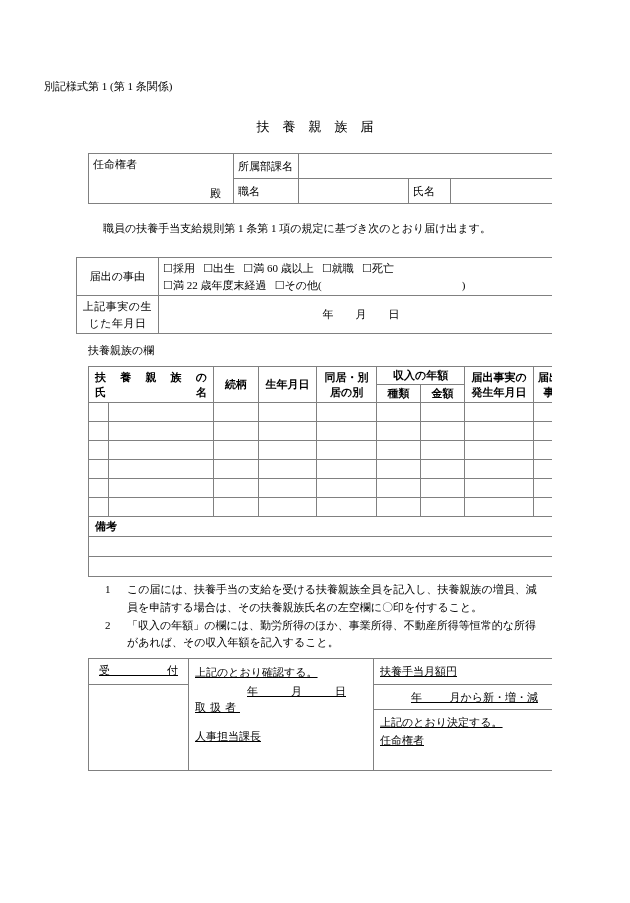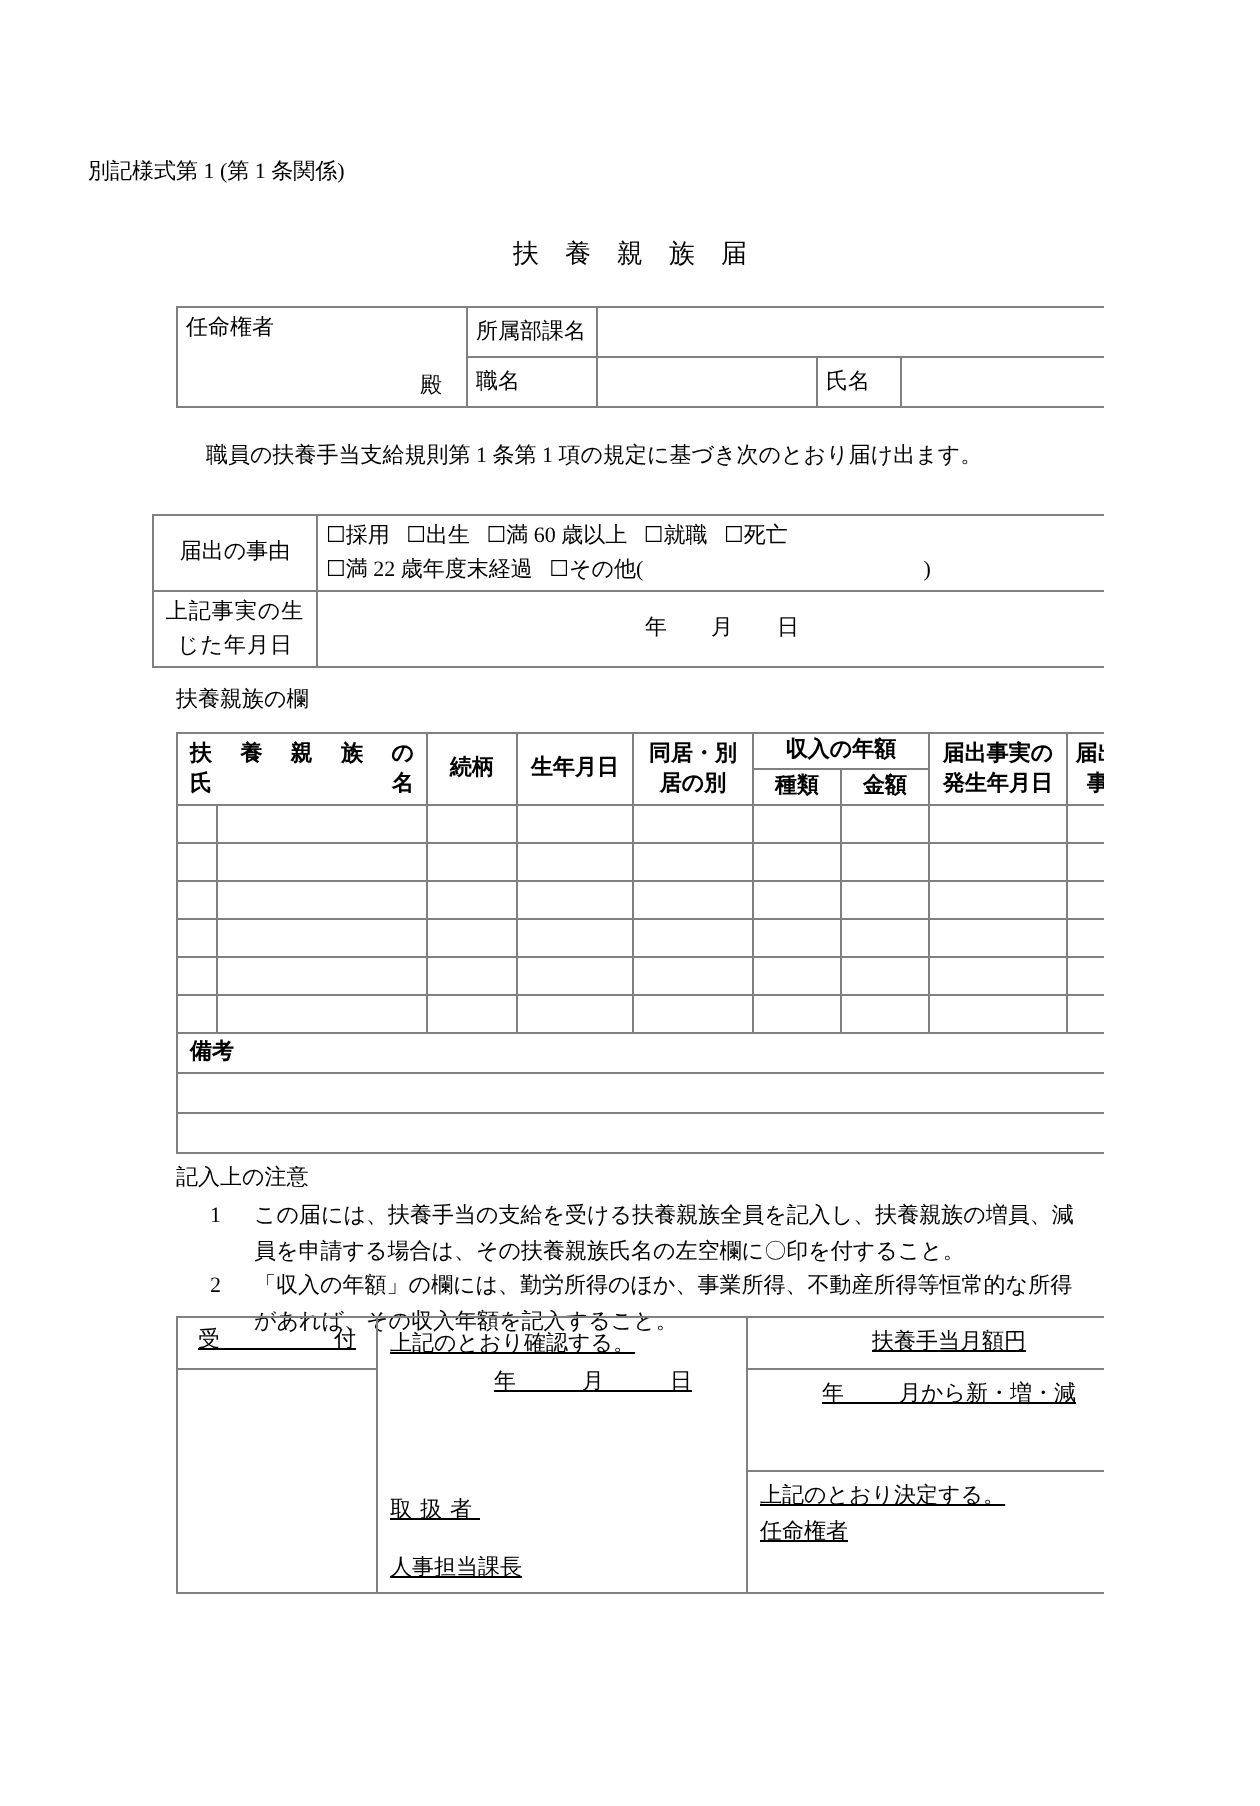"記入上の注意" div.note-title { html: <div>記入上の注意</div> -> none }
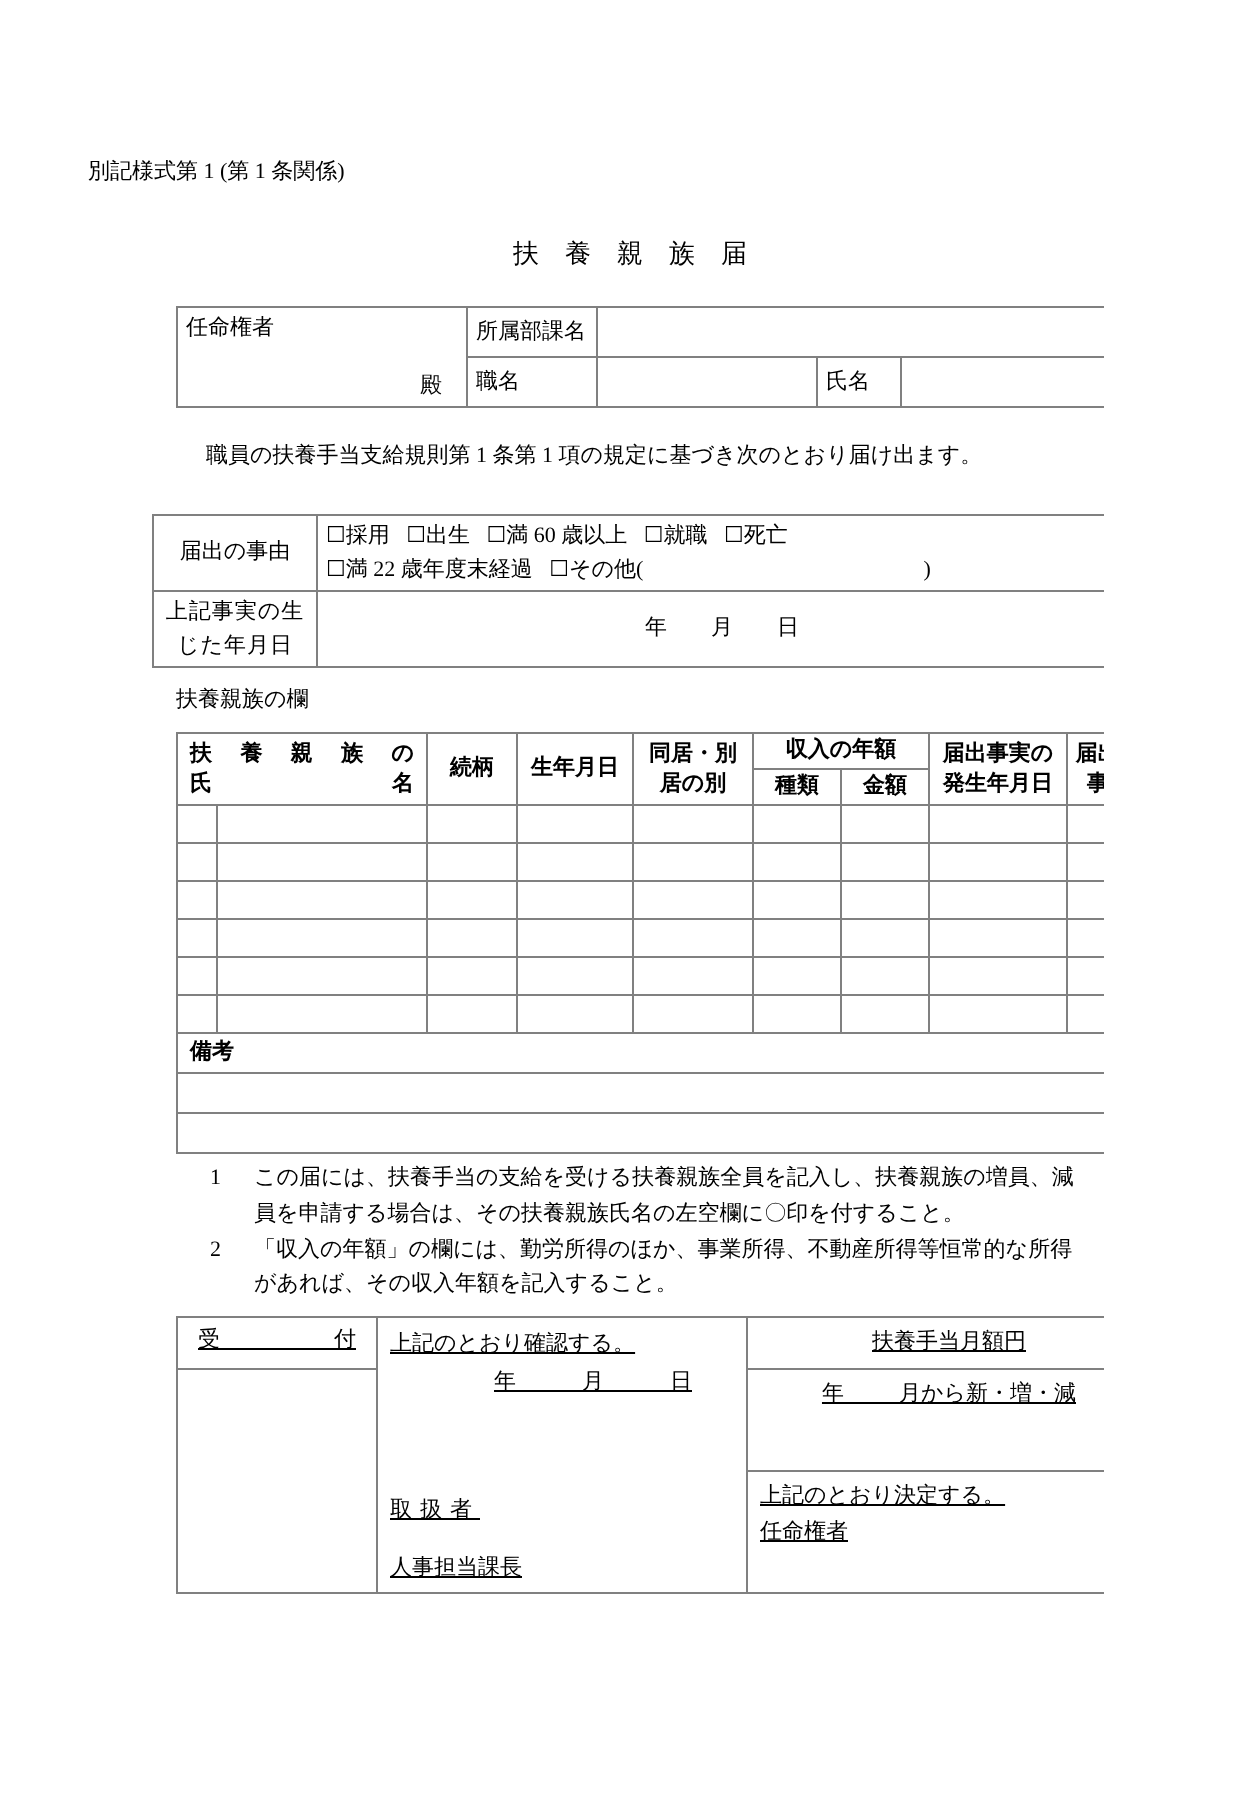"扶養手当月額" .allow-hdr-inner { justify-content: center -> flex-start }
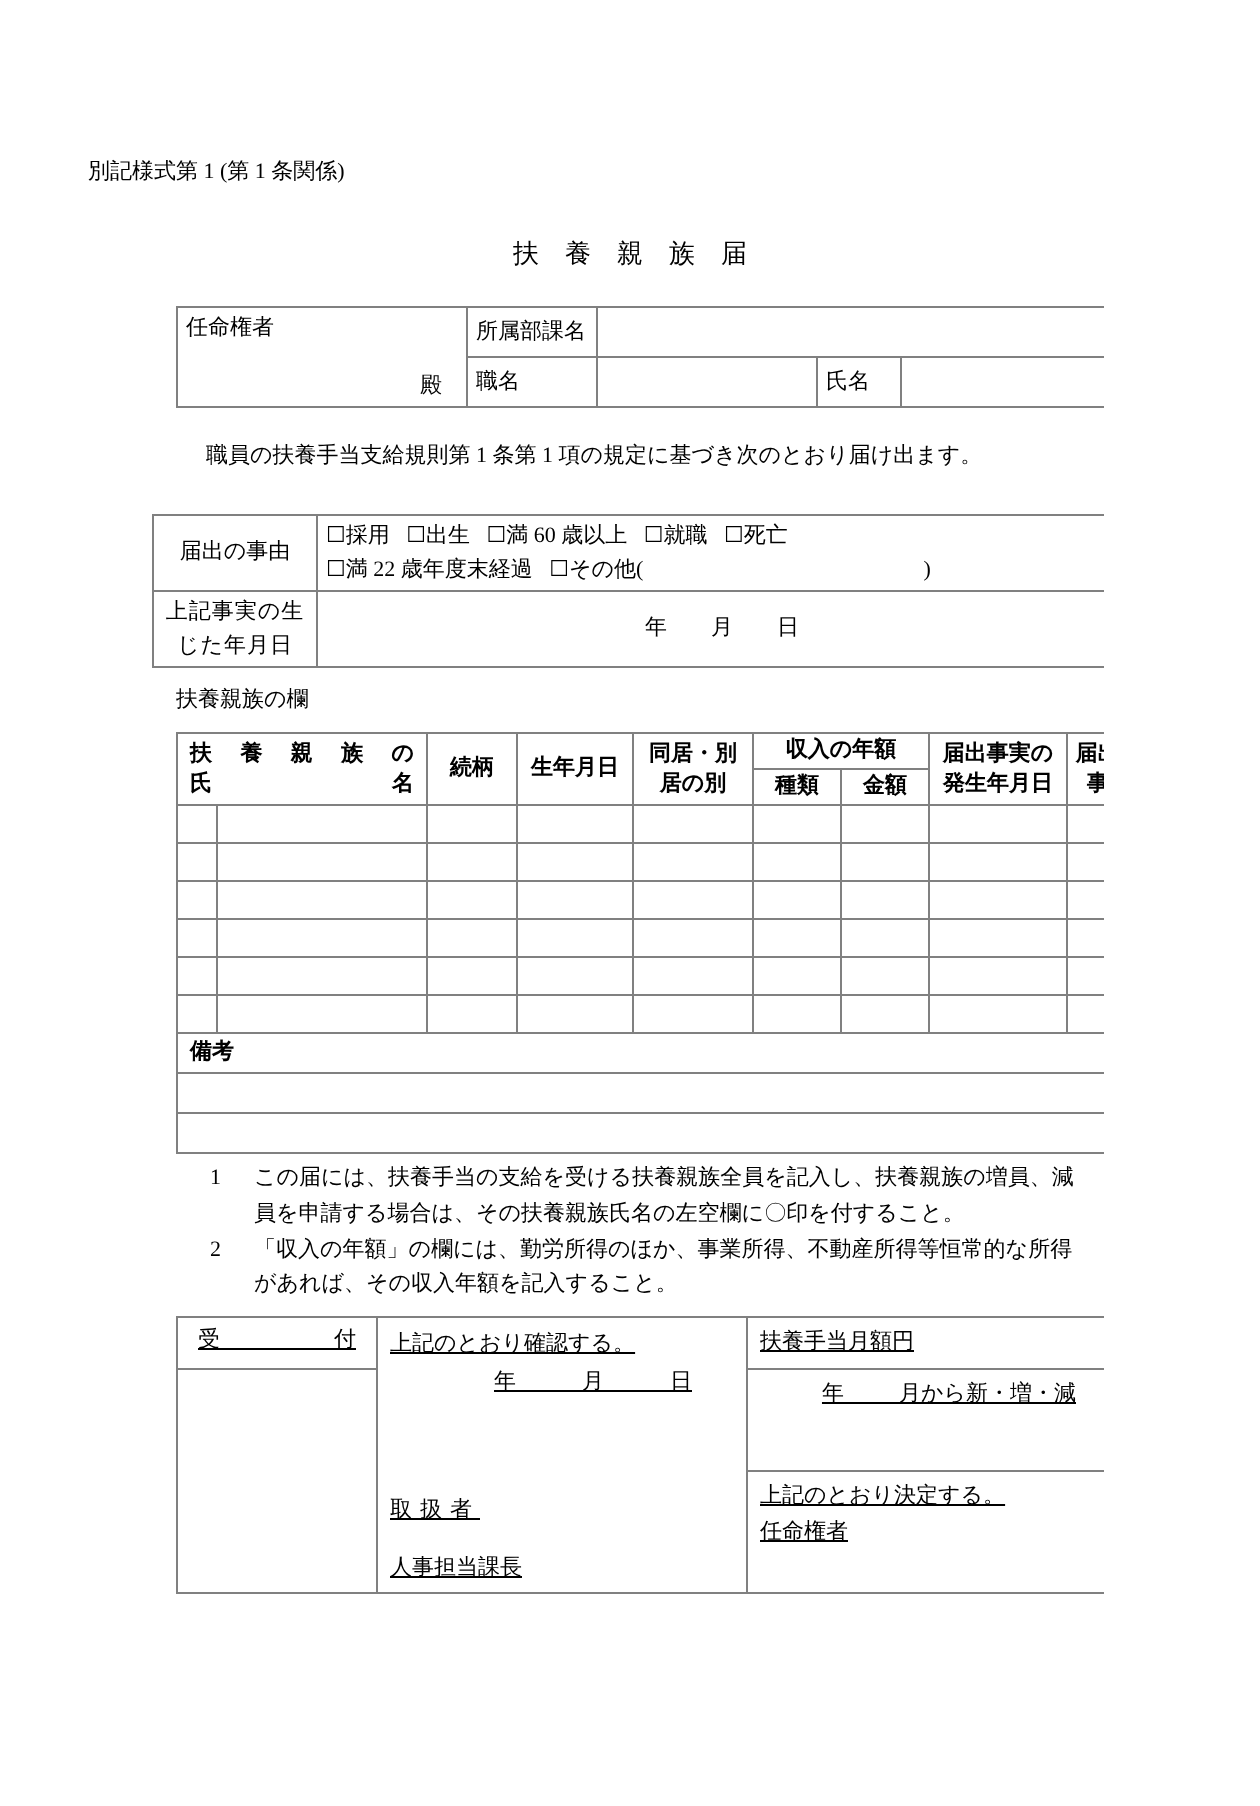"取扱者" .handler { margin-top: 48px -> none }
